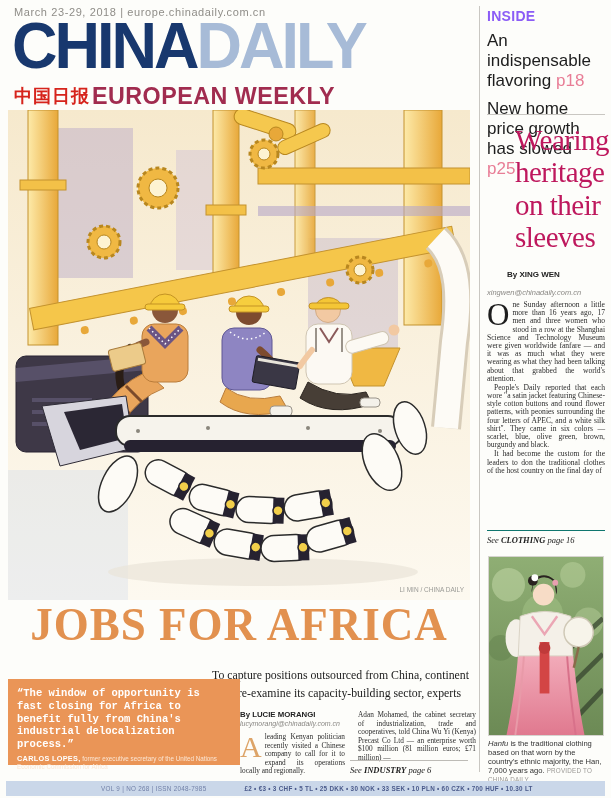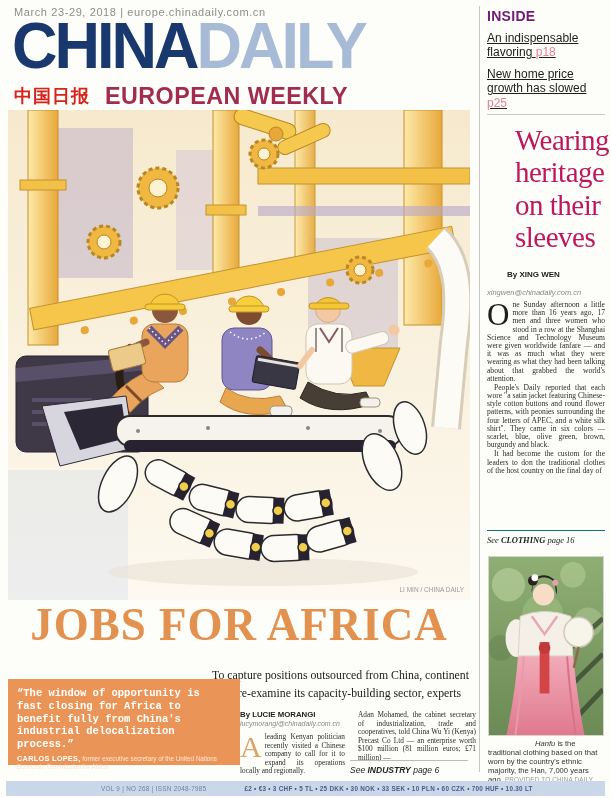"INSIDE" .inside-title { color: #701a75 -> #8b5cf6 }
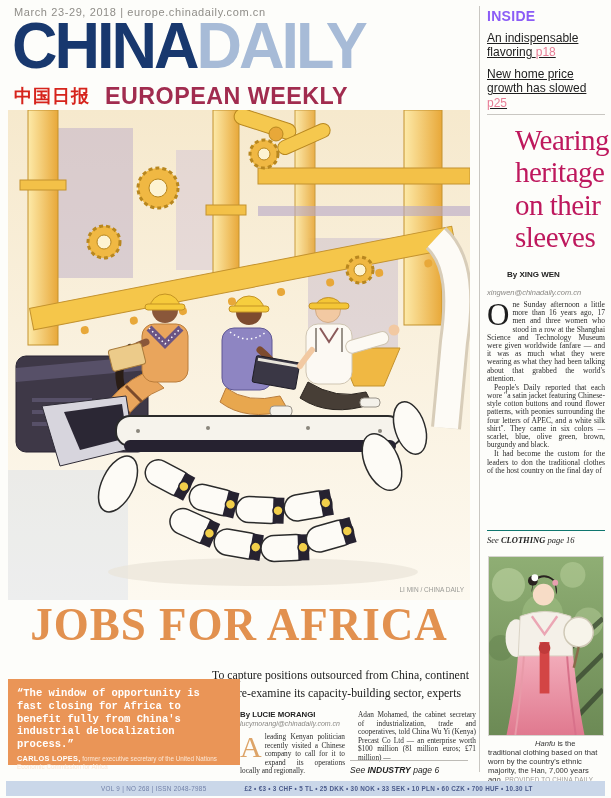"An indispensable flavoring p18" .inside-item { font-size: 12px -> 17px; text-decoration: underline -> none }
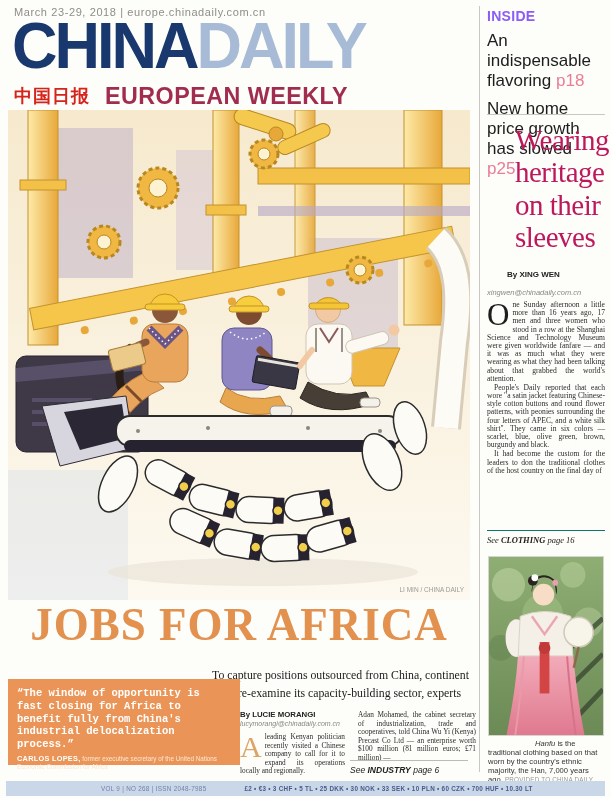"中国日报" .submast { gap: 15px -> 2px }
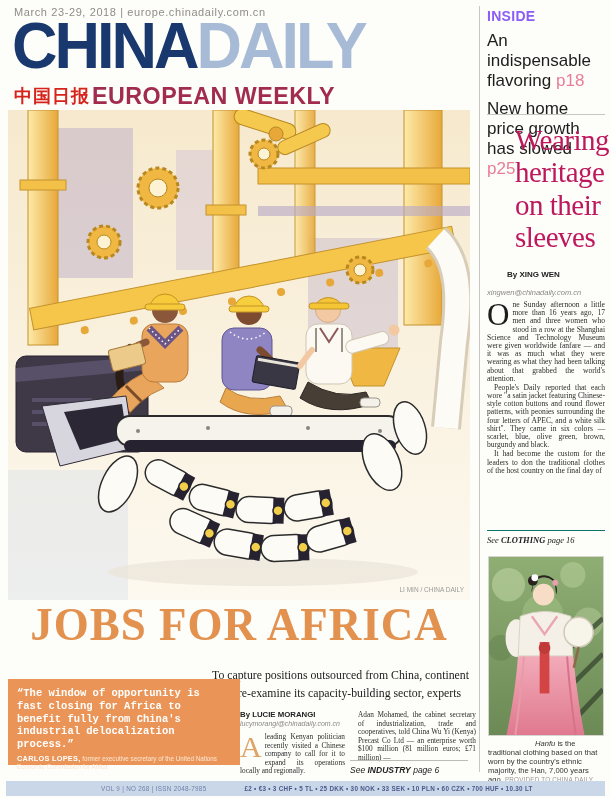"Hanfu" .caption .it { margin-left: 47px -> none }
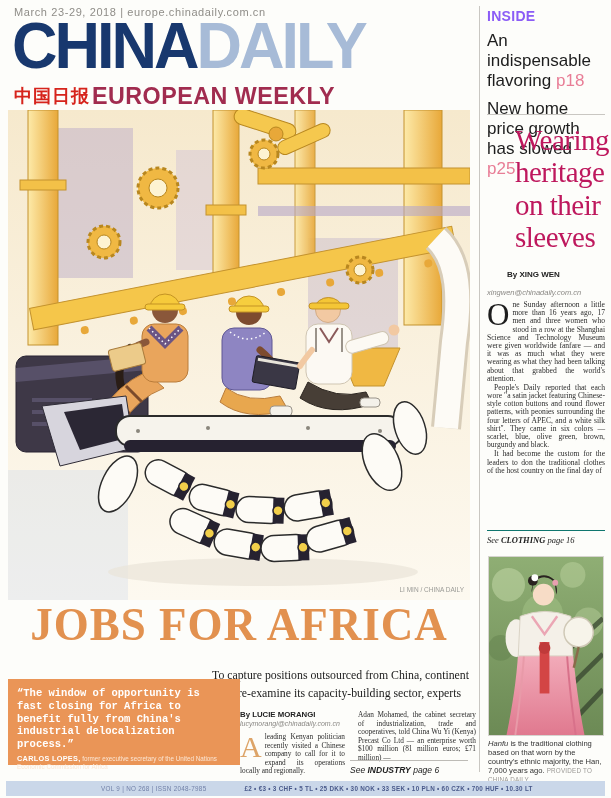"See INDUSTRY page 6" .seeref2 { font-family: Liberation Sans, sans-serif -> Liberation Serif, serif }
